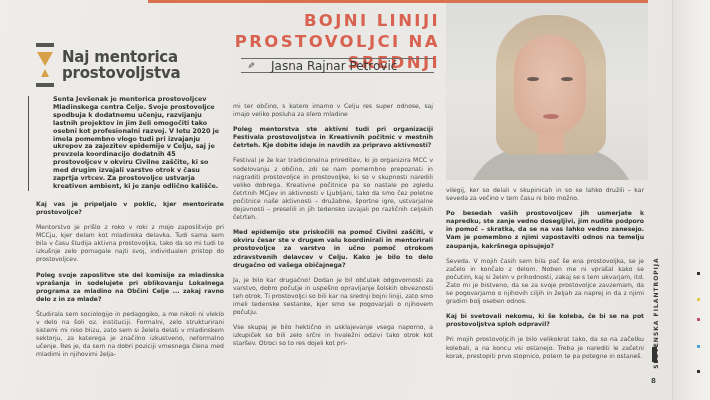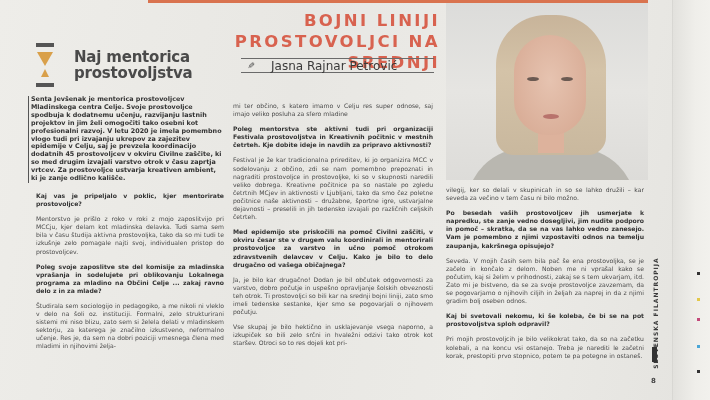"Naj mentorica" .kicker { gap: 12px -> none }
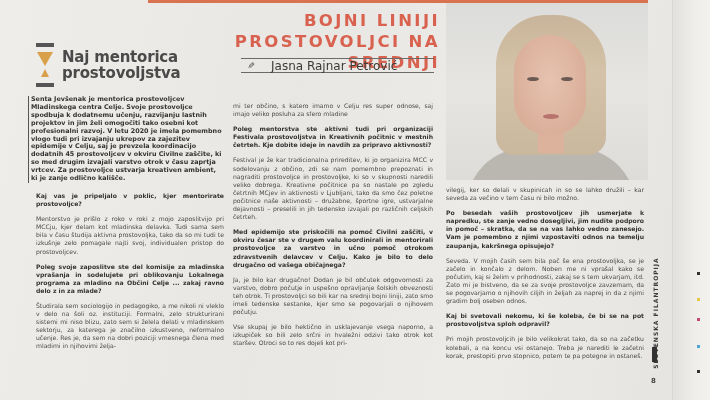"Senta Jevšenak je mentorica" .intro { padding-left: 2px -> 24px }
